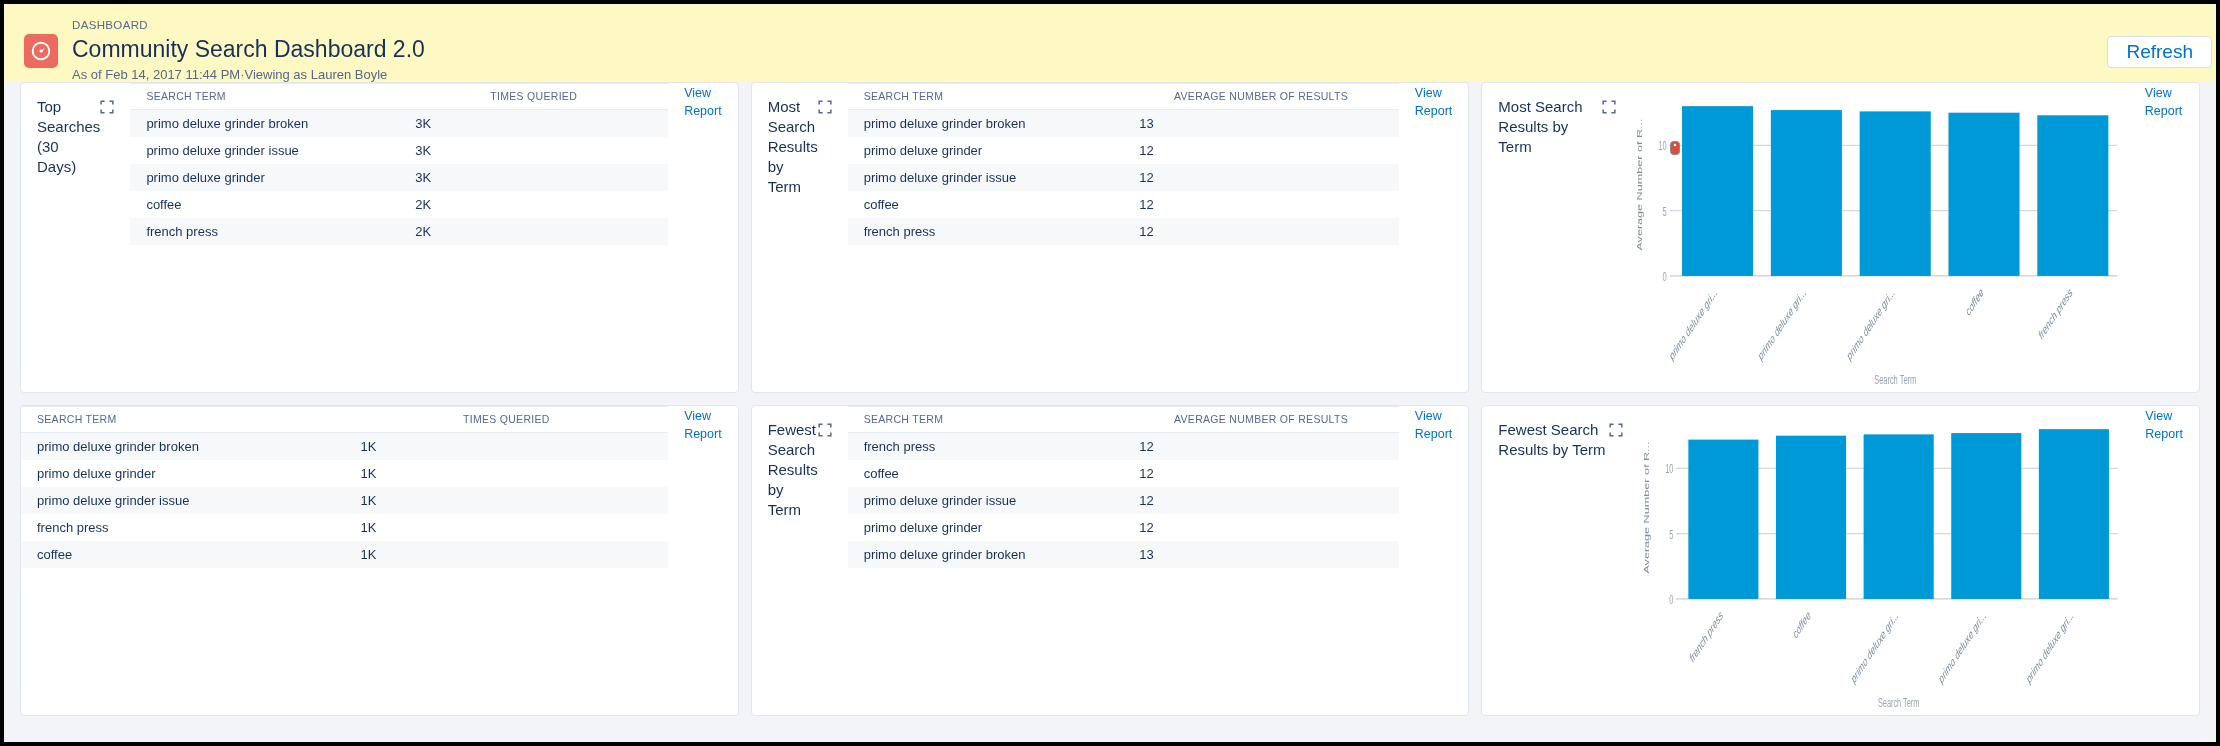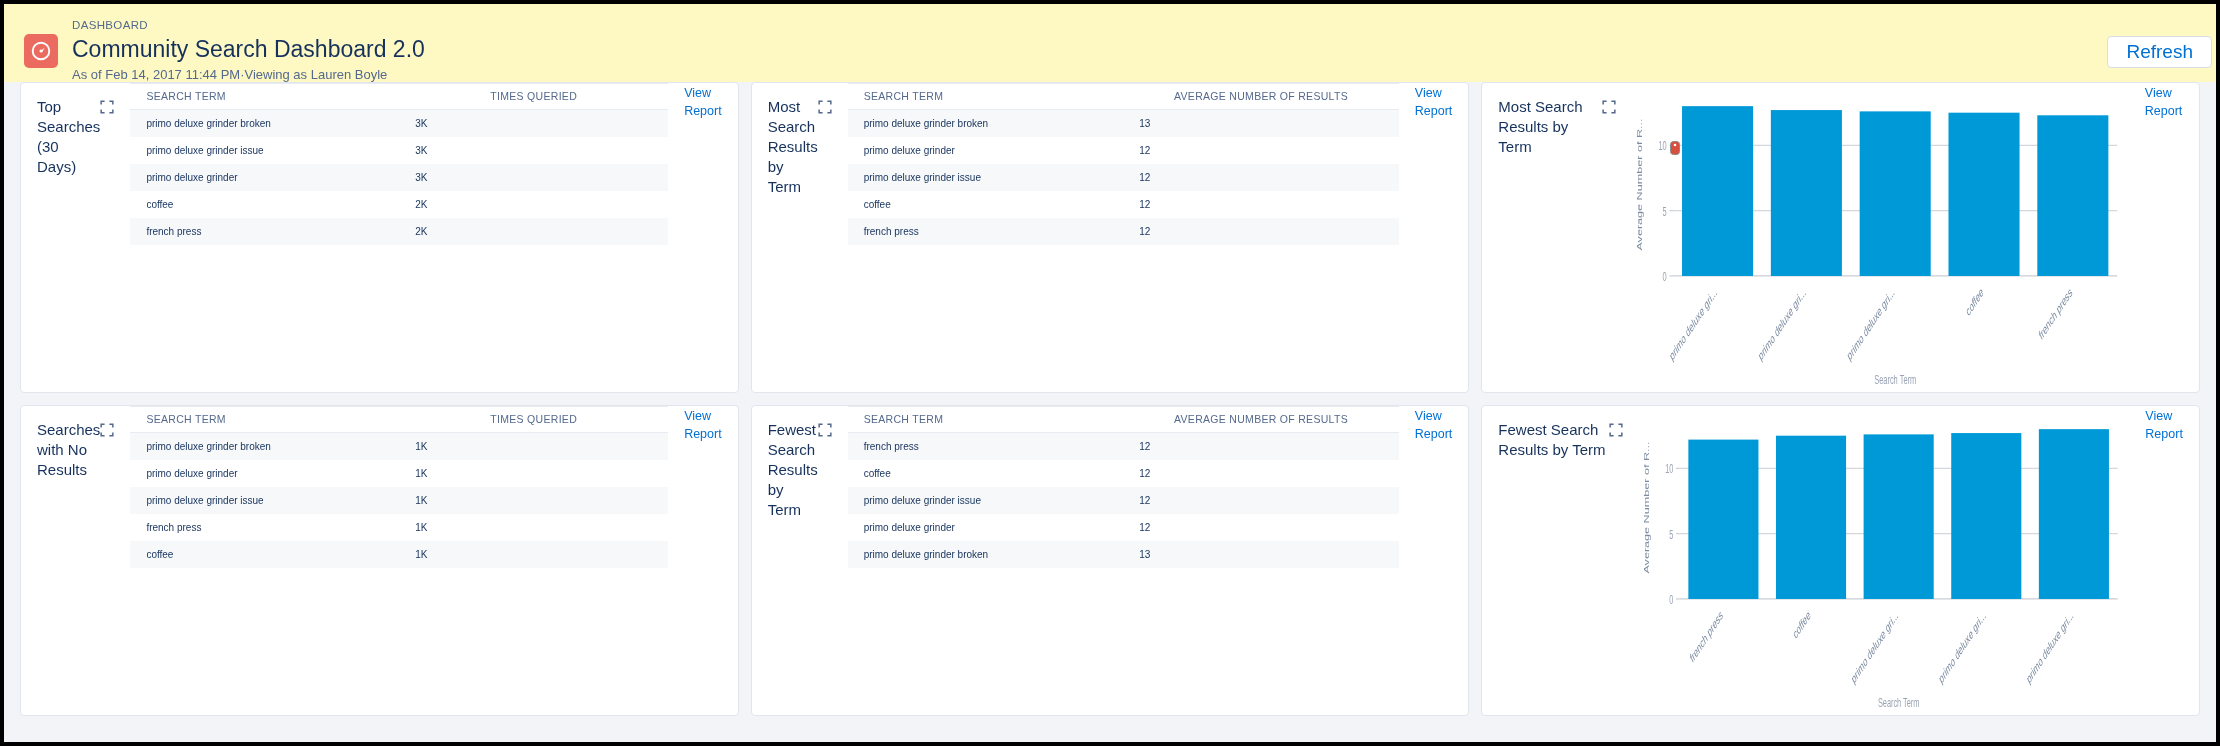"primo deluxe grinder broken" table.rpt td { font-size: 10px -> 13px }
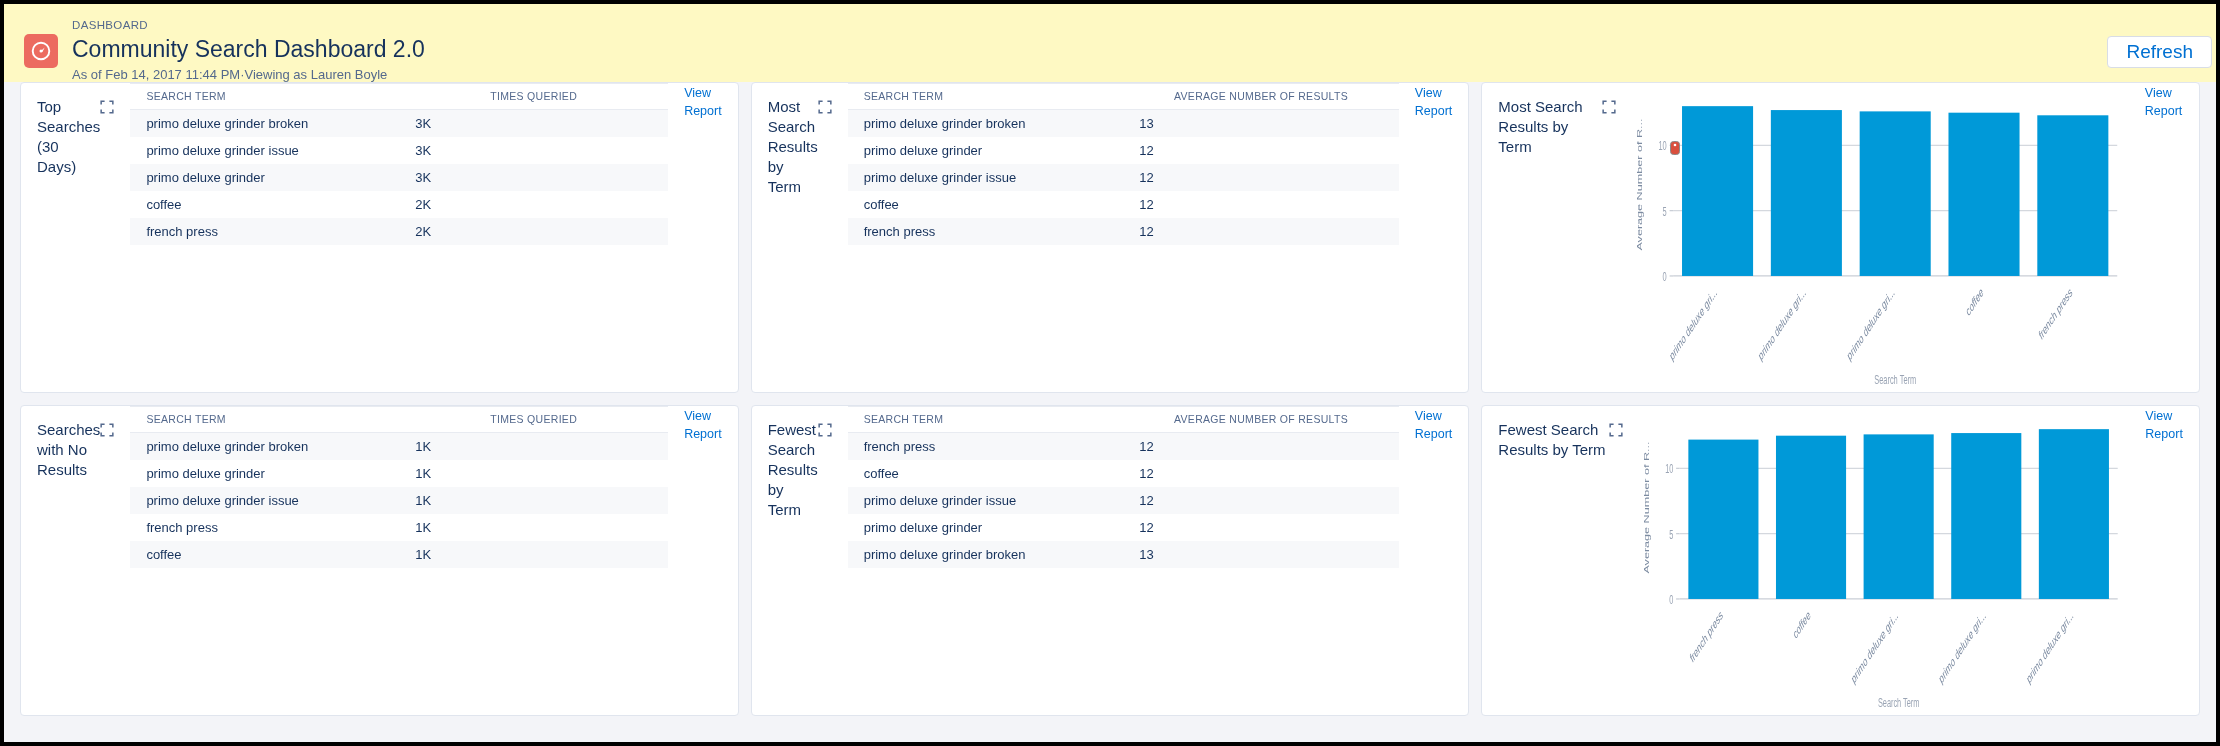"Searches with No Results" div.card-head { html: <div> <div>Searches with No Results</div> <span> <svg> <g> <path></path> <path></path> <path></path> <path></path> </g> </svg> </span> </div> -> none }
